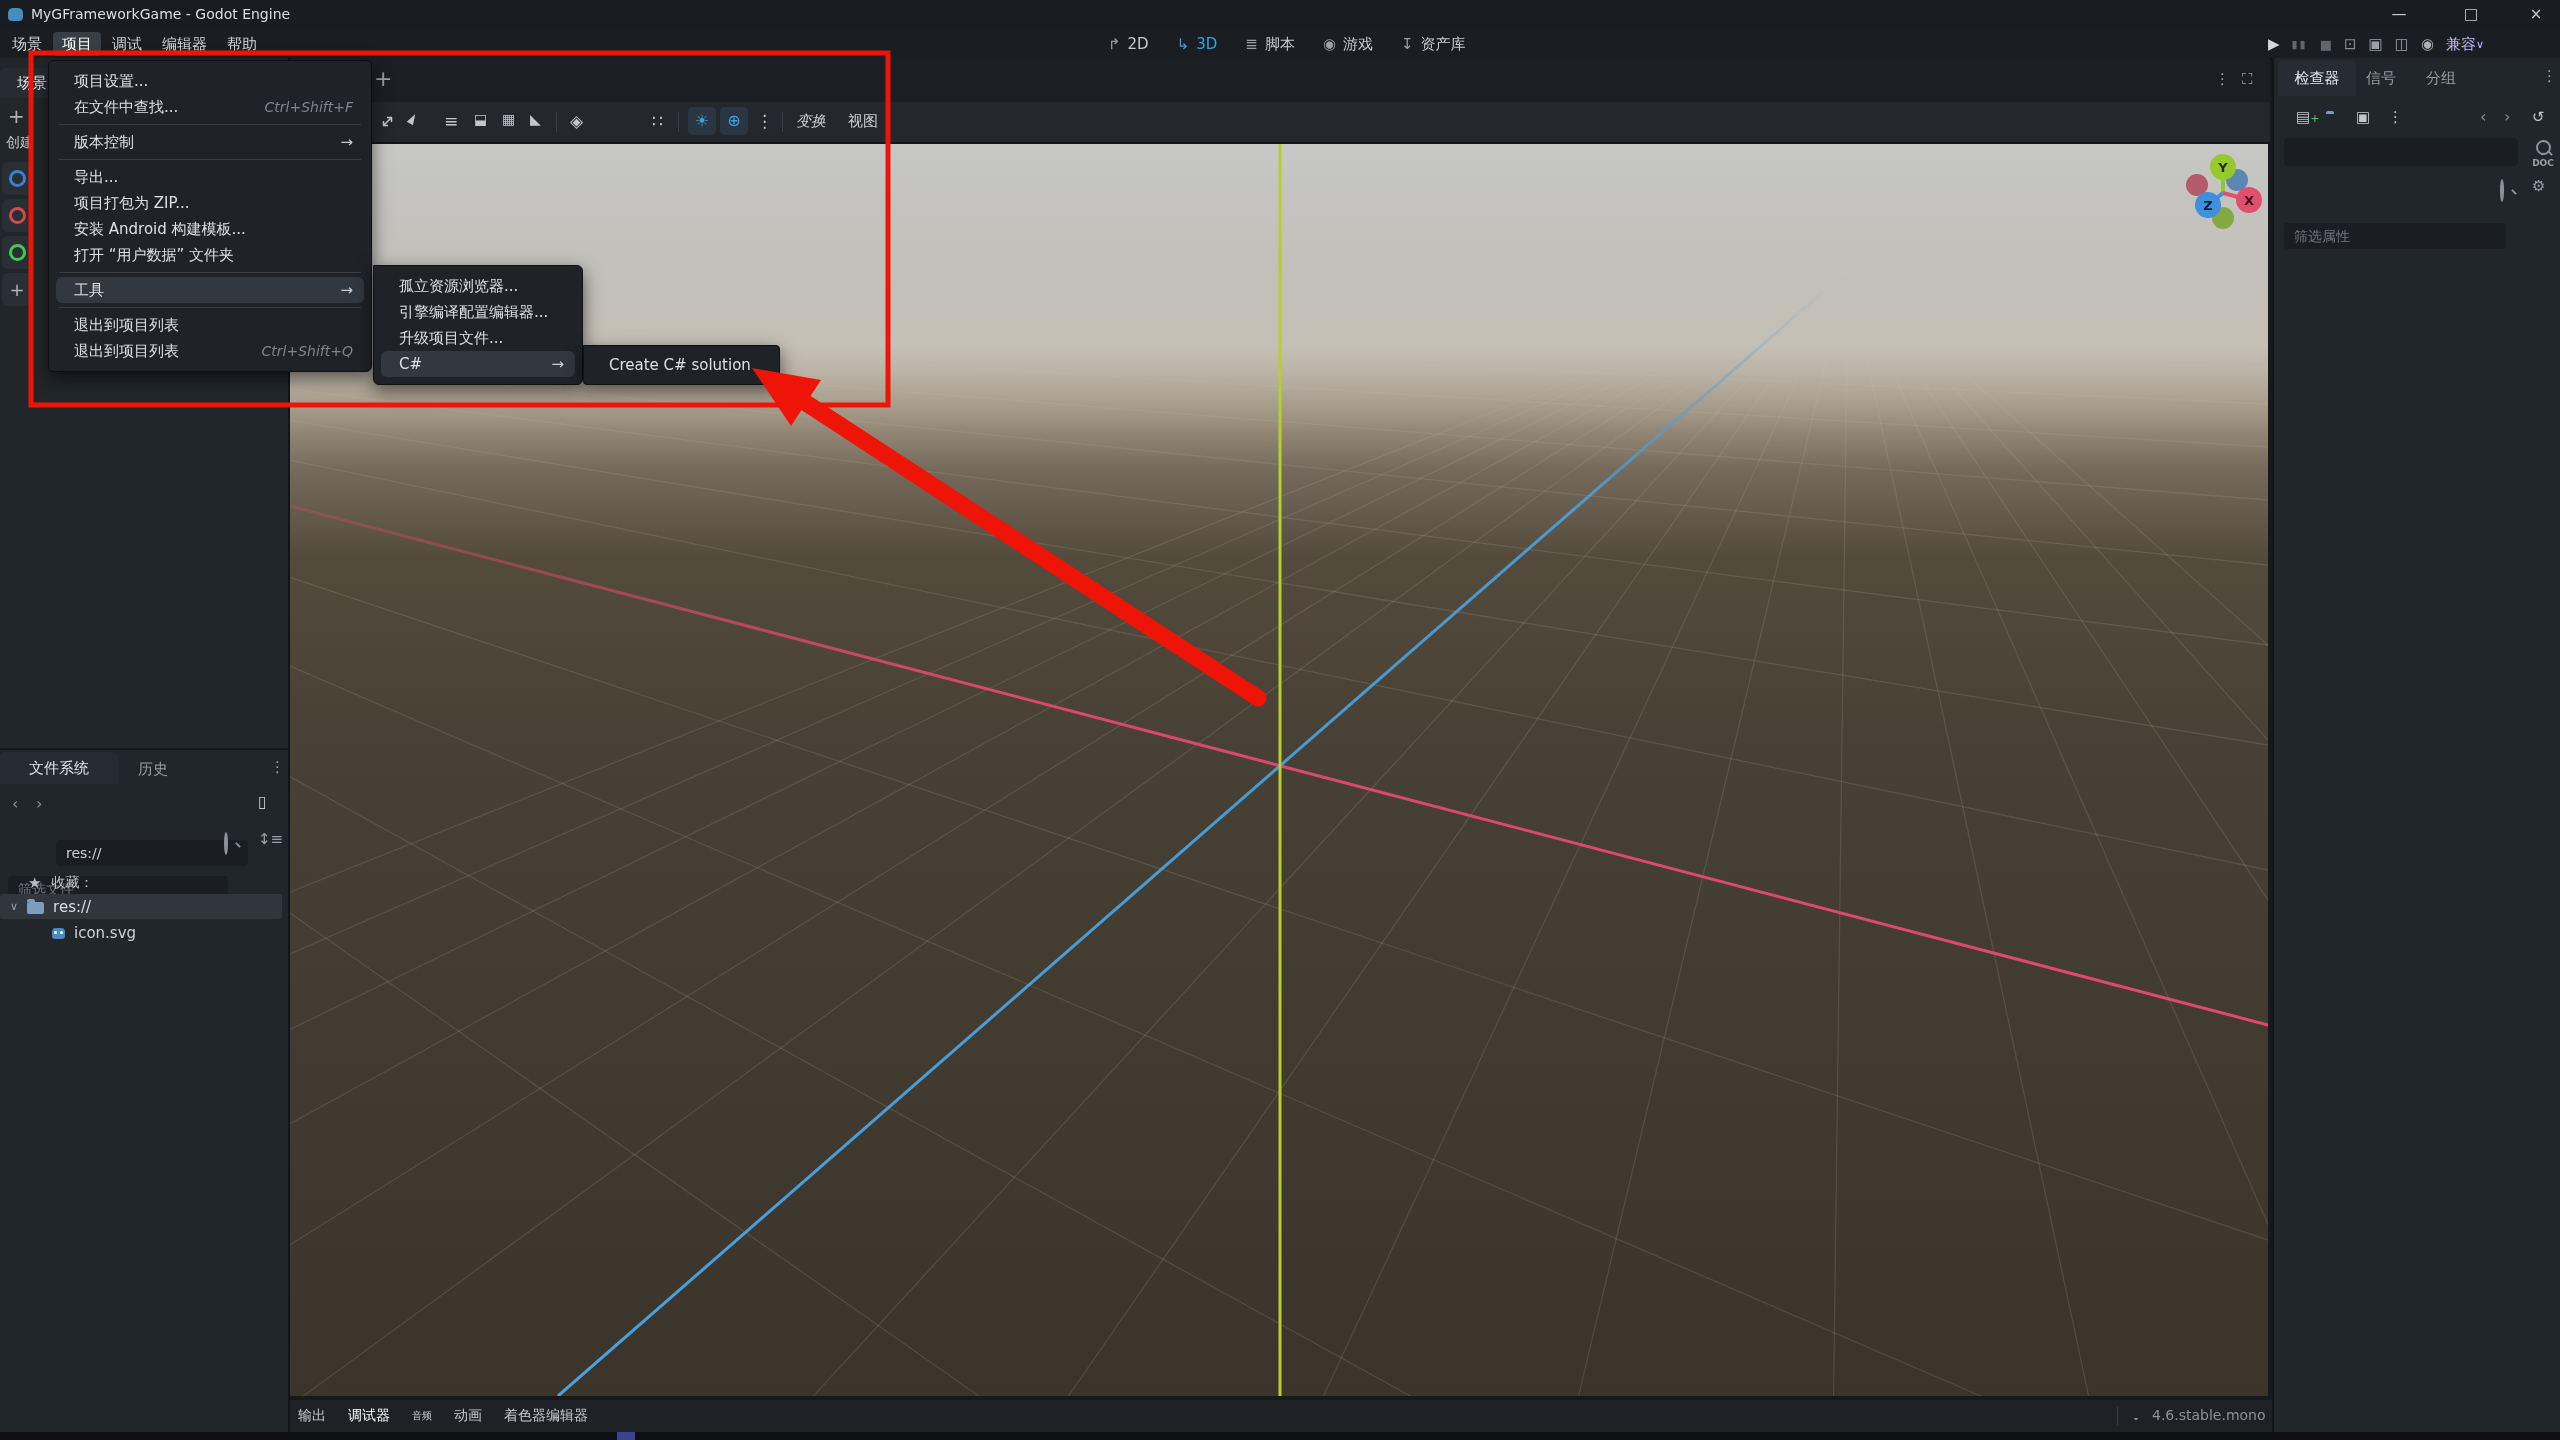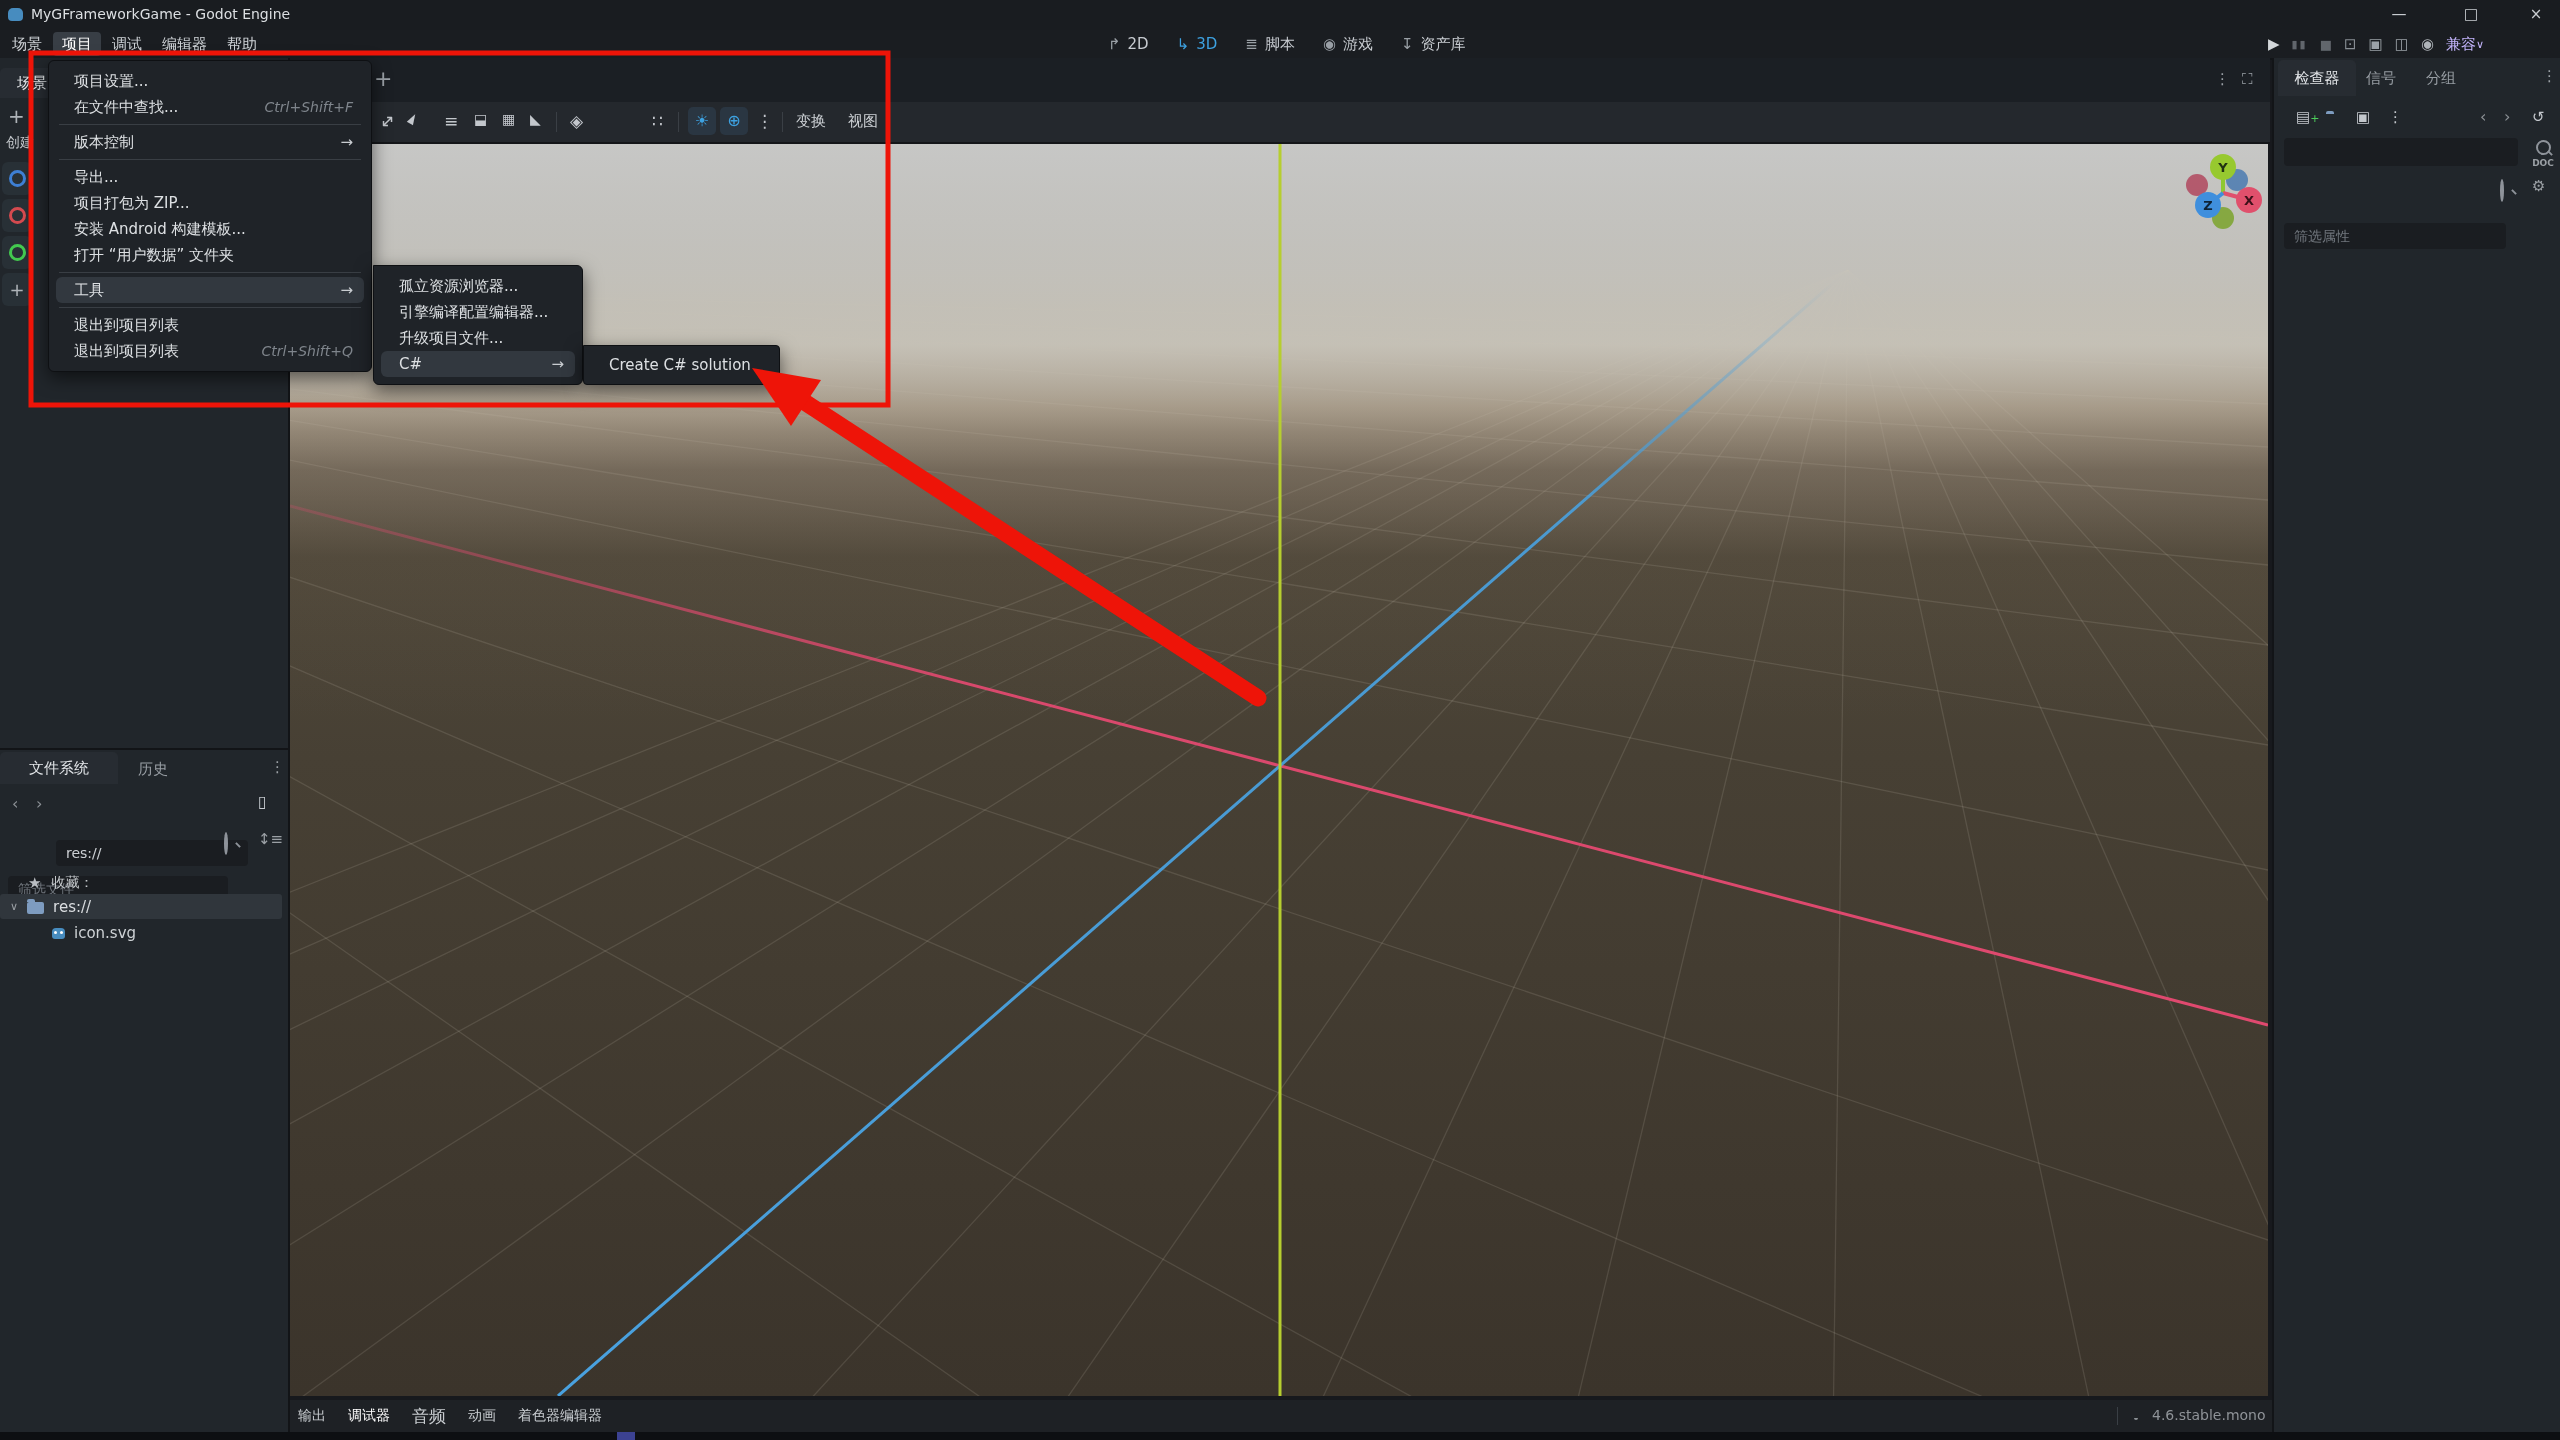"变换" span.abs { font-style: none -> italic }
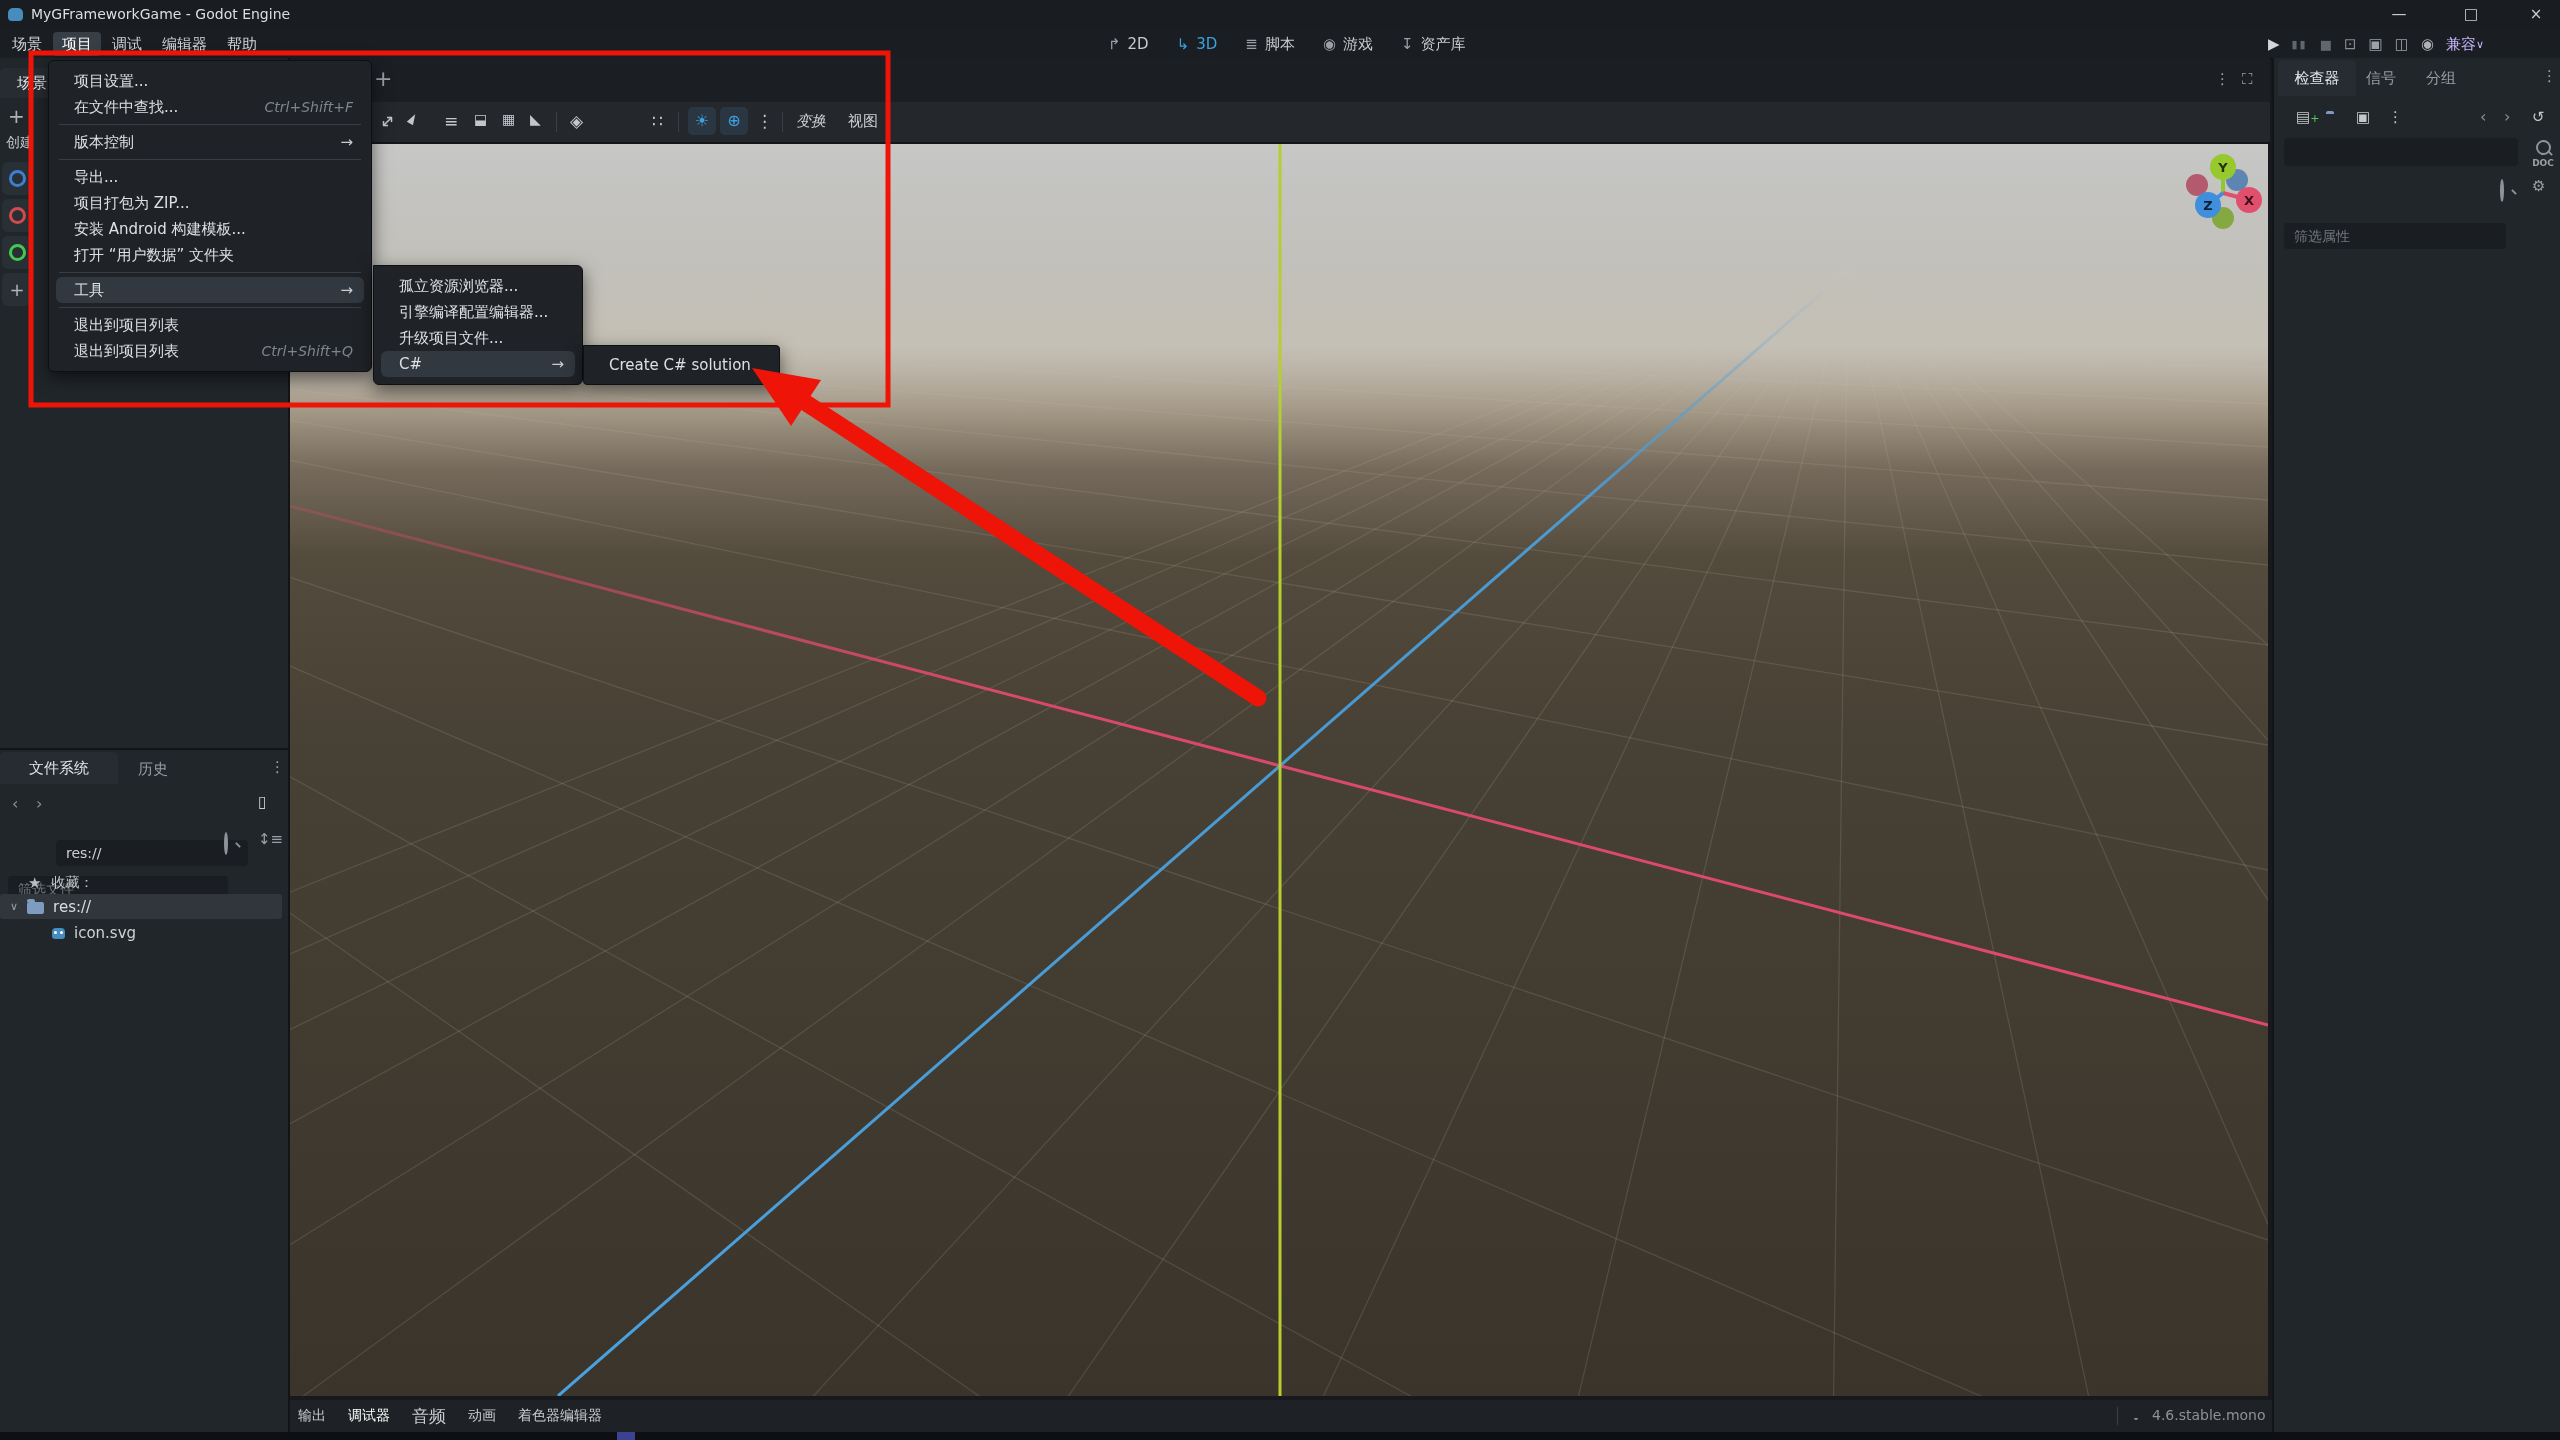"音频" span { font-size: 17px -> 10px }
